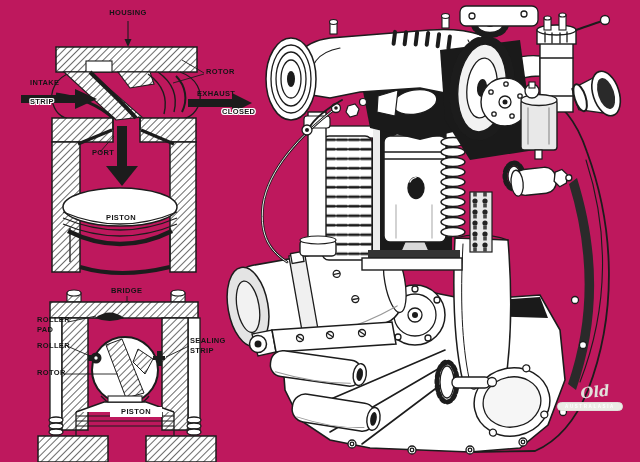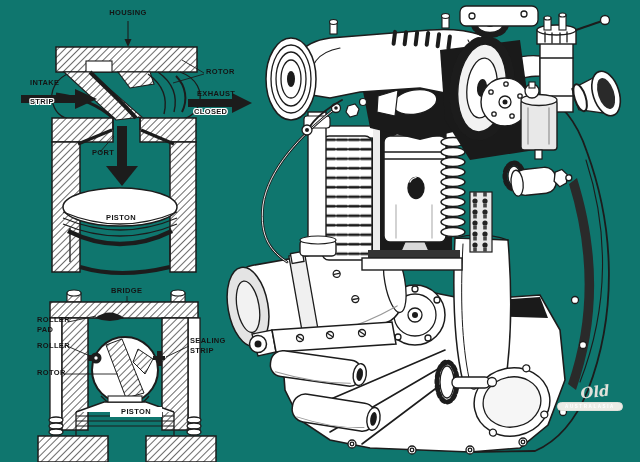"HOUSING" .canvas { background: #0f766e -> #be185d }
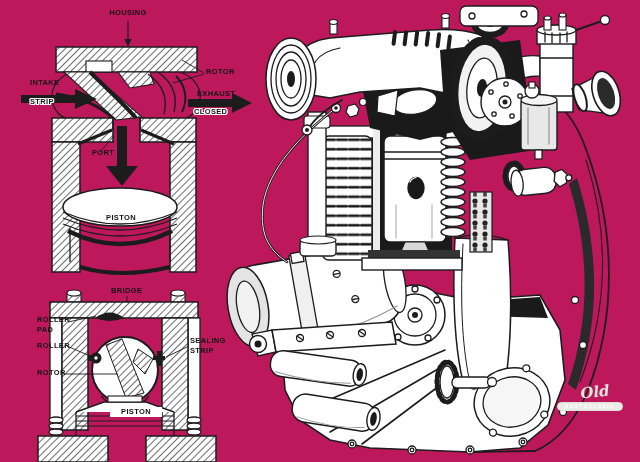"CLOSED" span.lbl { padding-left: none -> 28px }
